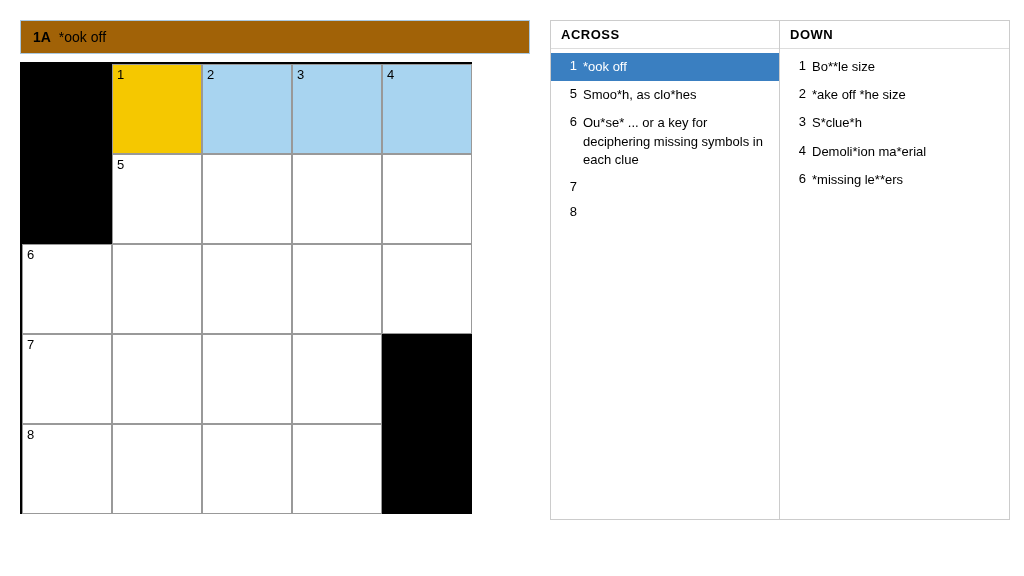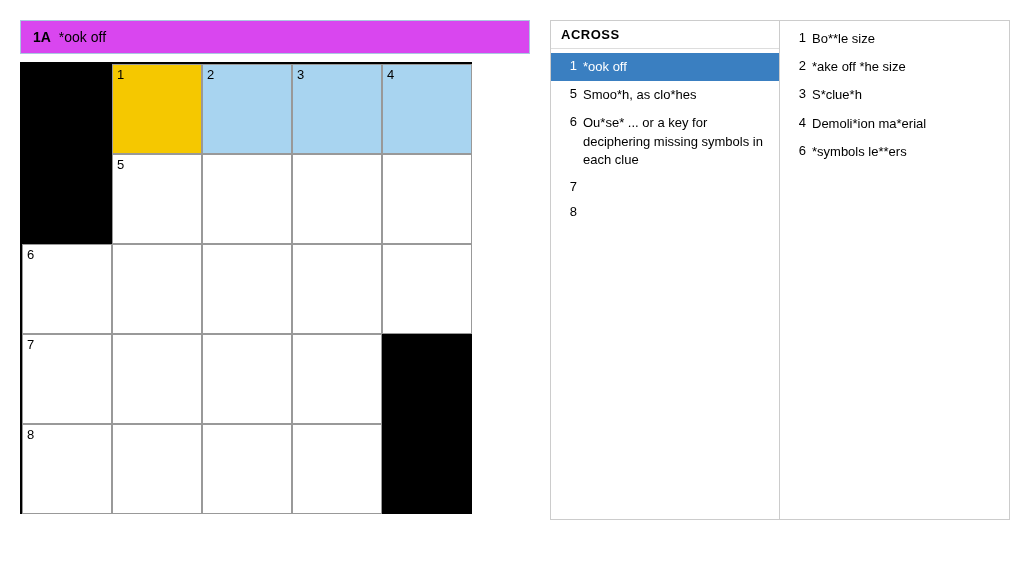"1A *ook off" .clue-header { background: #d946ef -> #a16207 }
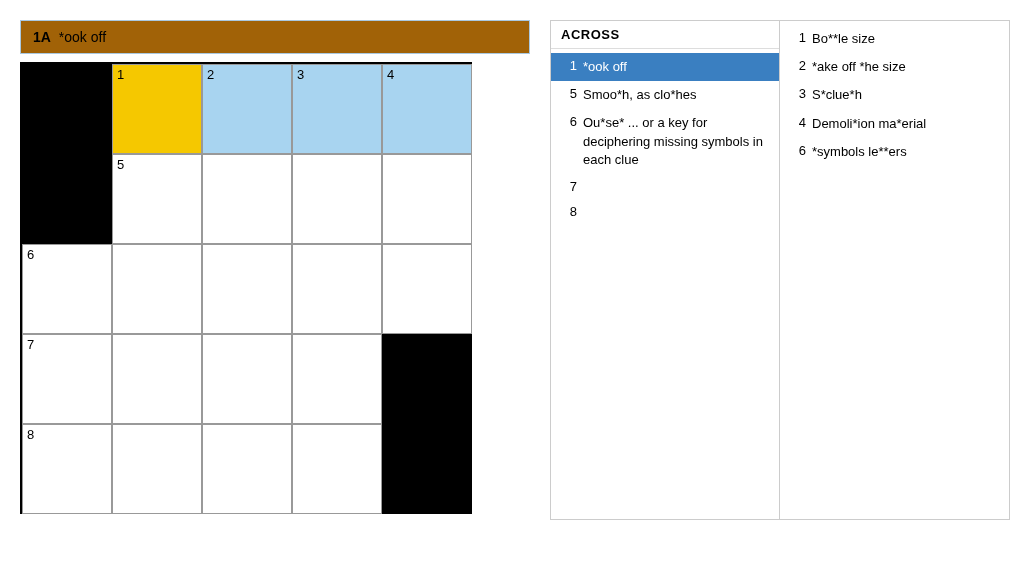"DOWN" div.clue-panel-header { html: none -> <div>DOWN</div> }
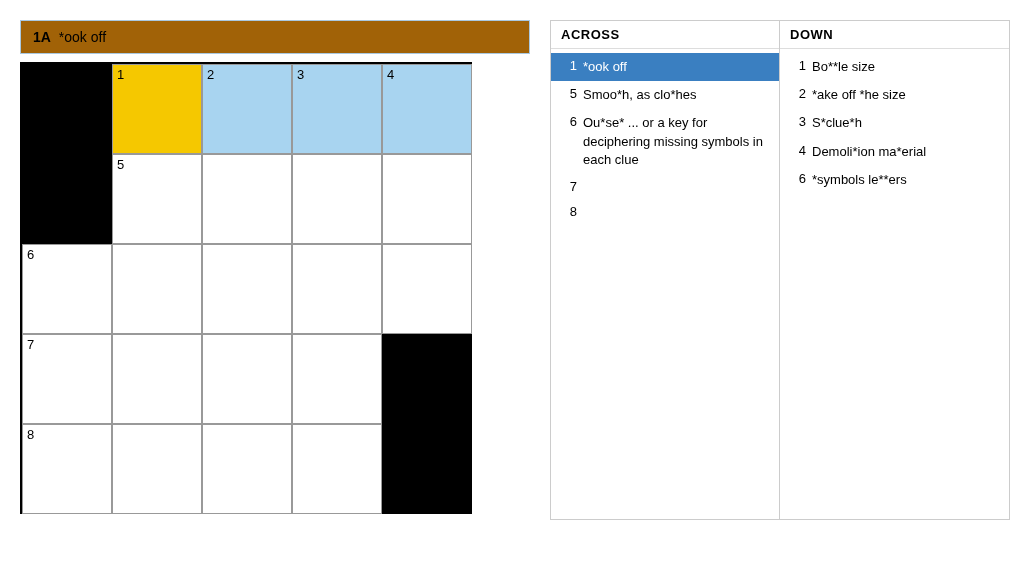"*symbols le**ers" span.clue-text { text: symbols -> missing }
